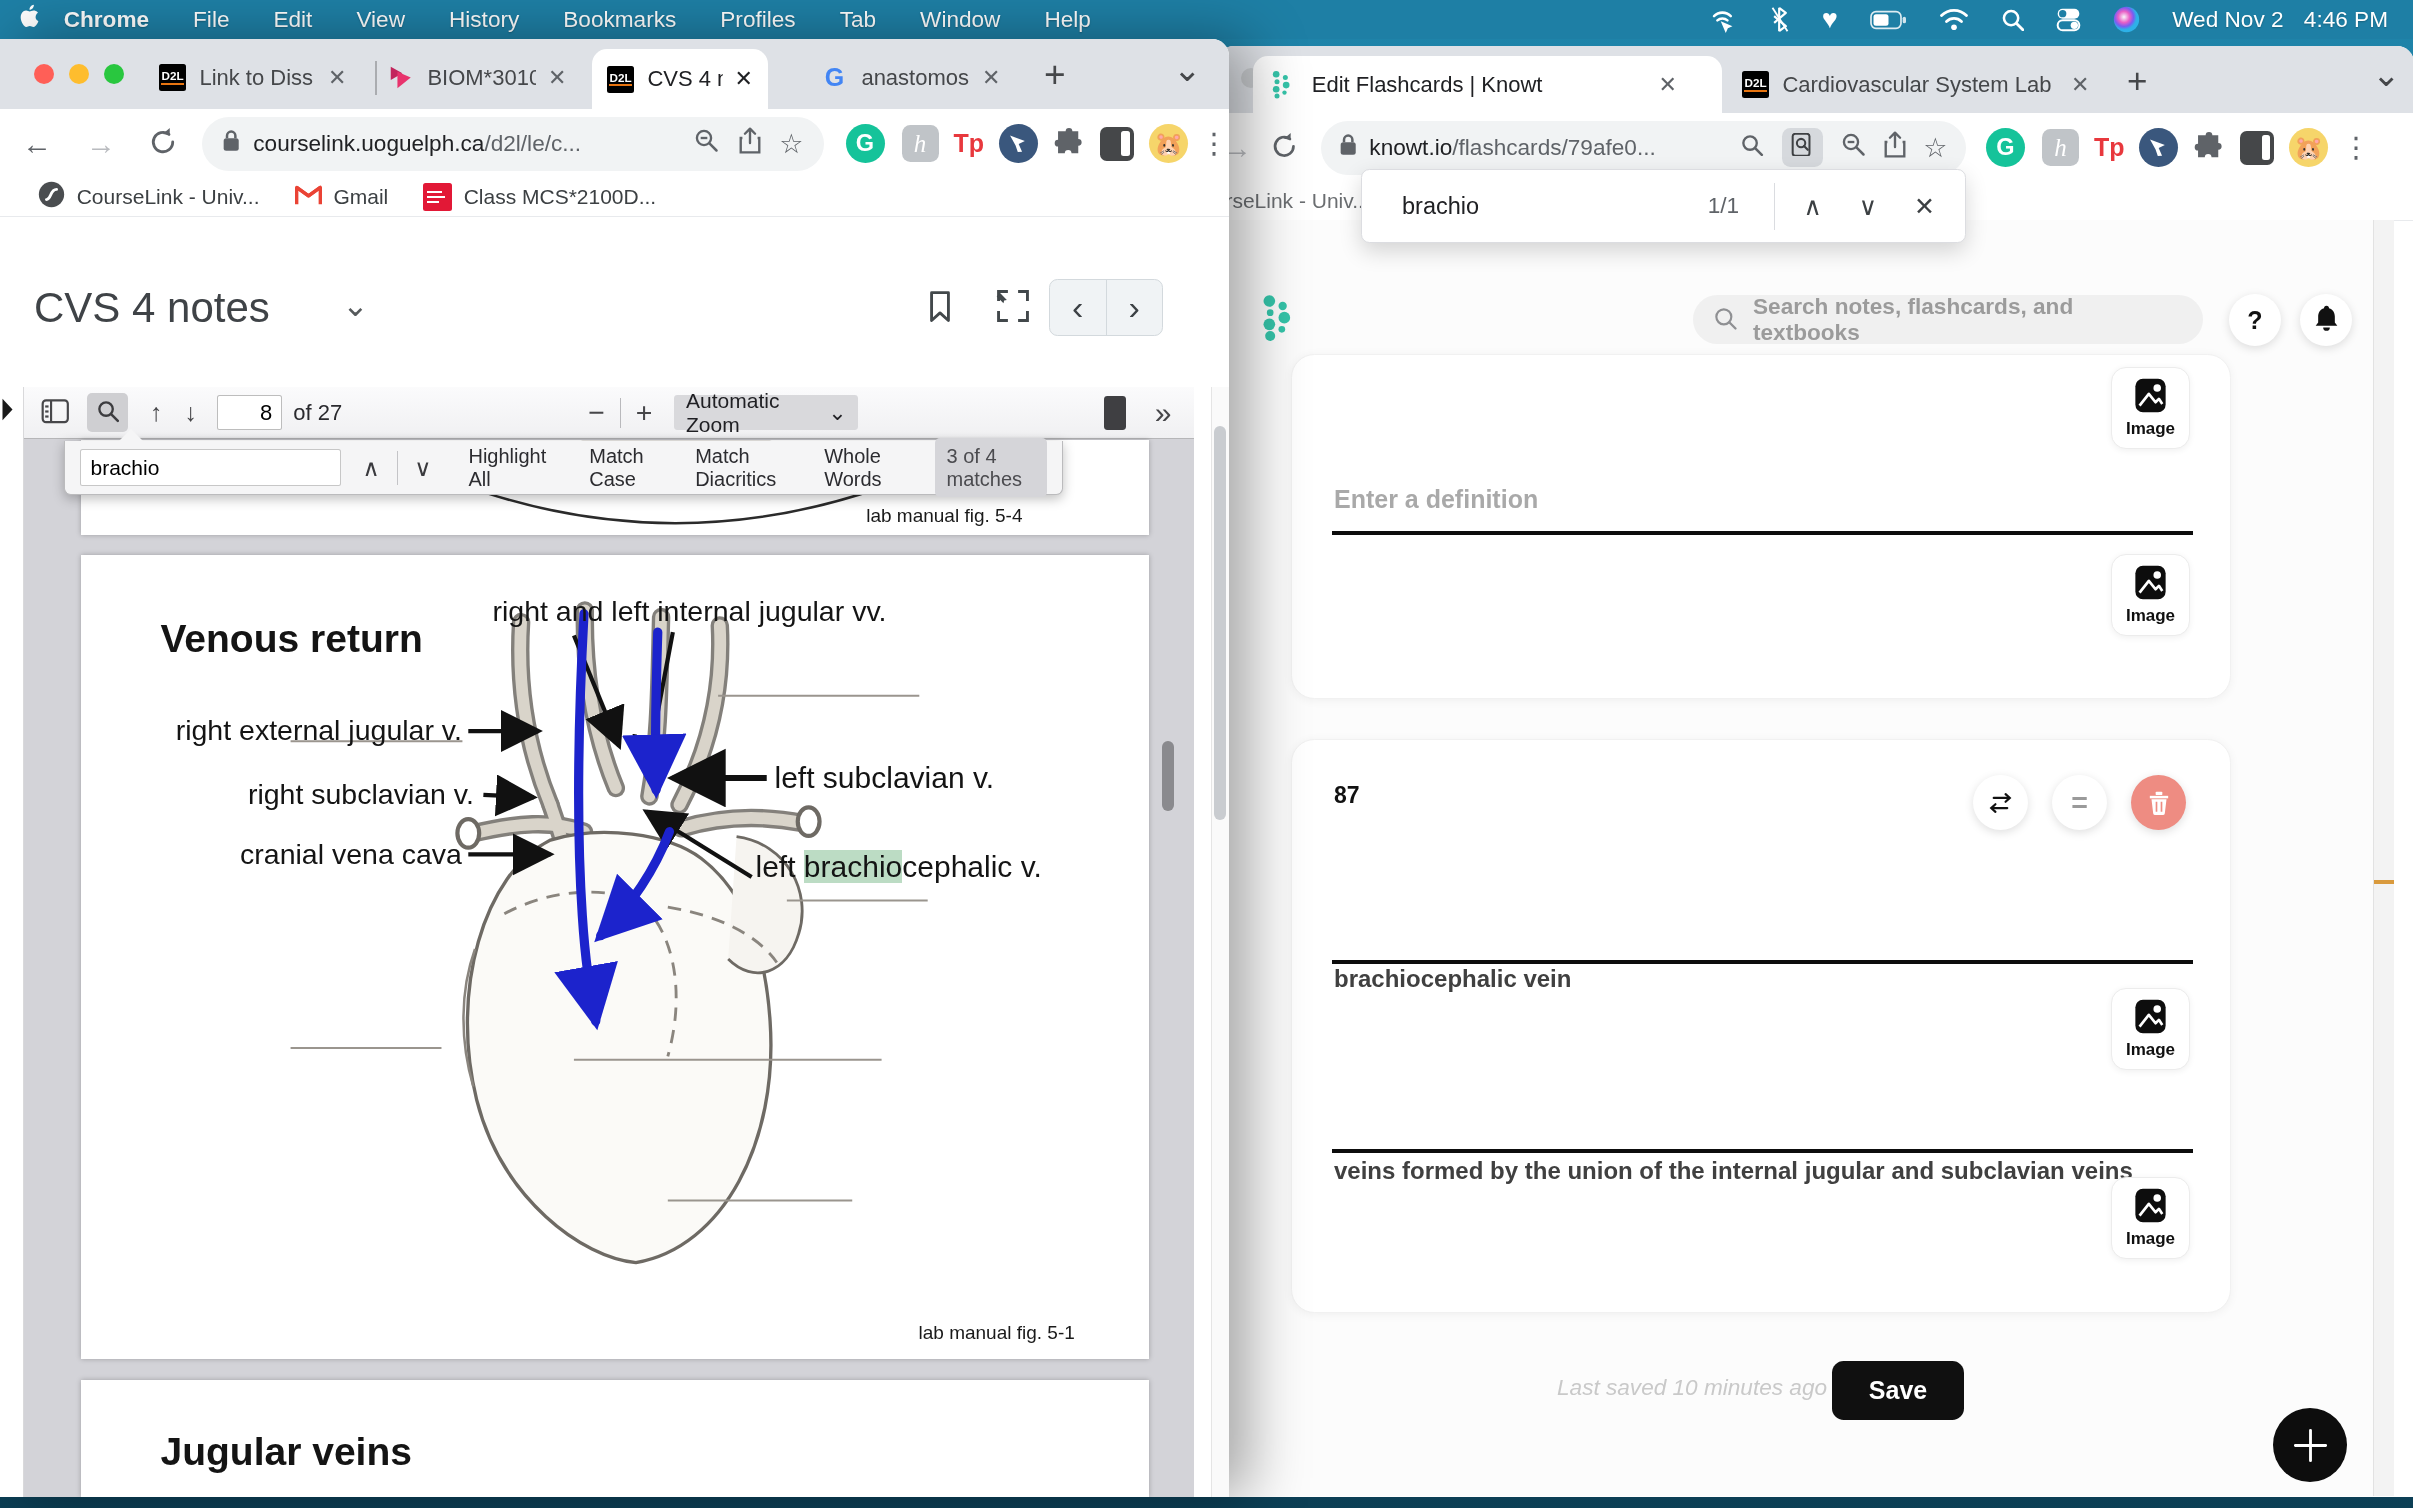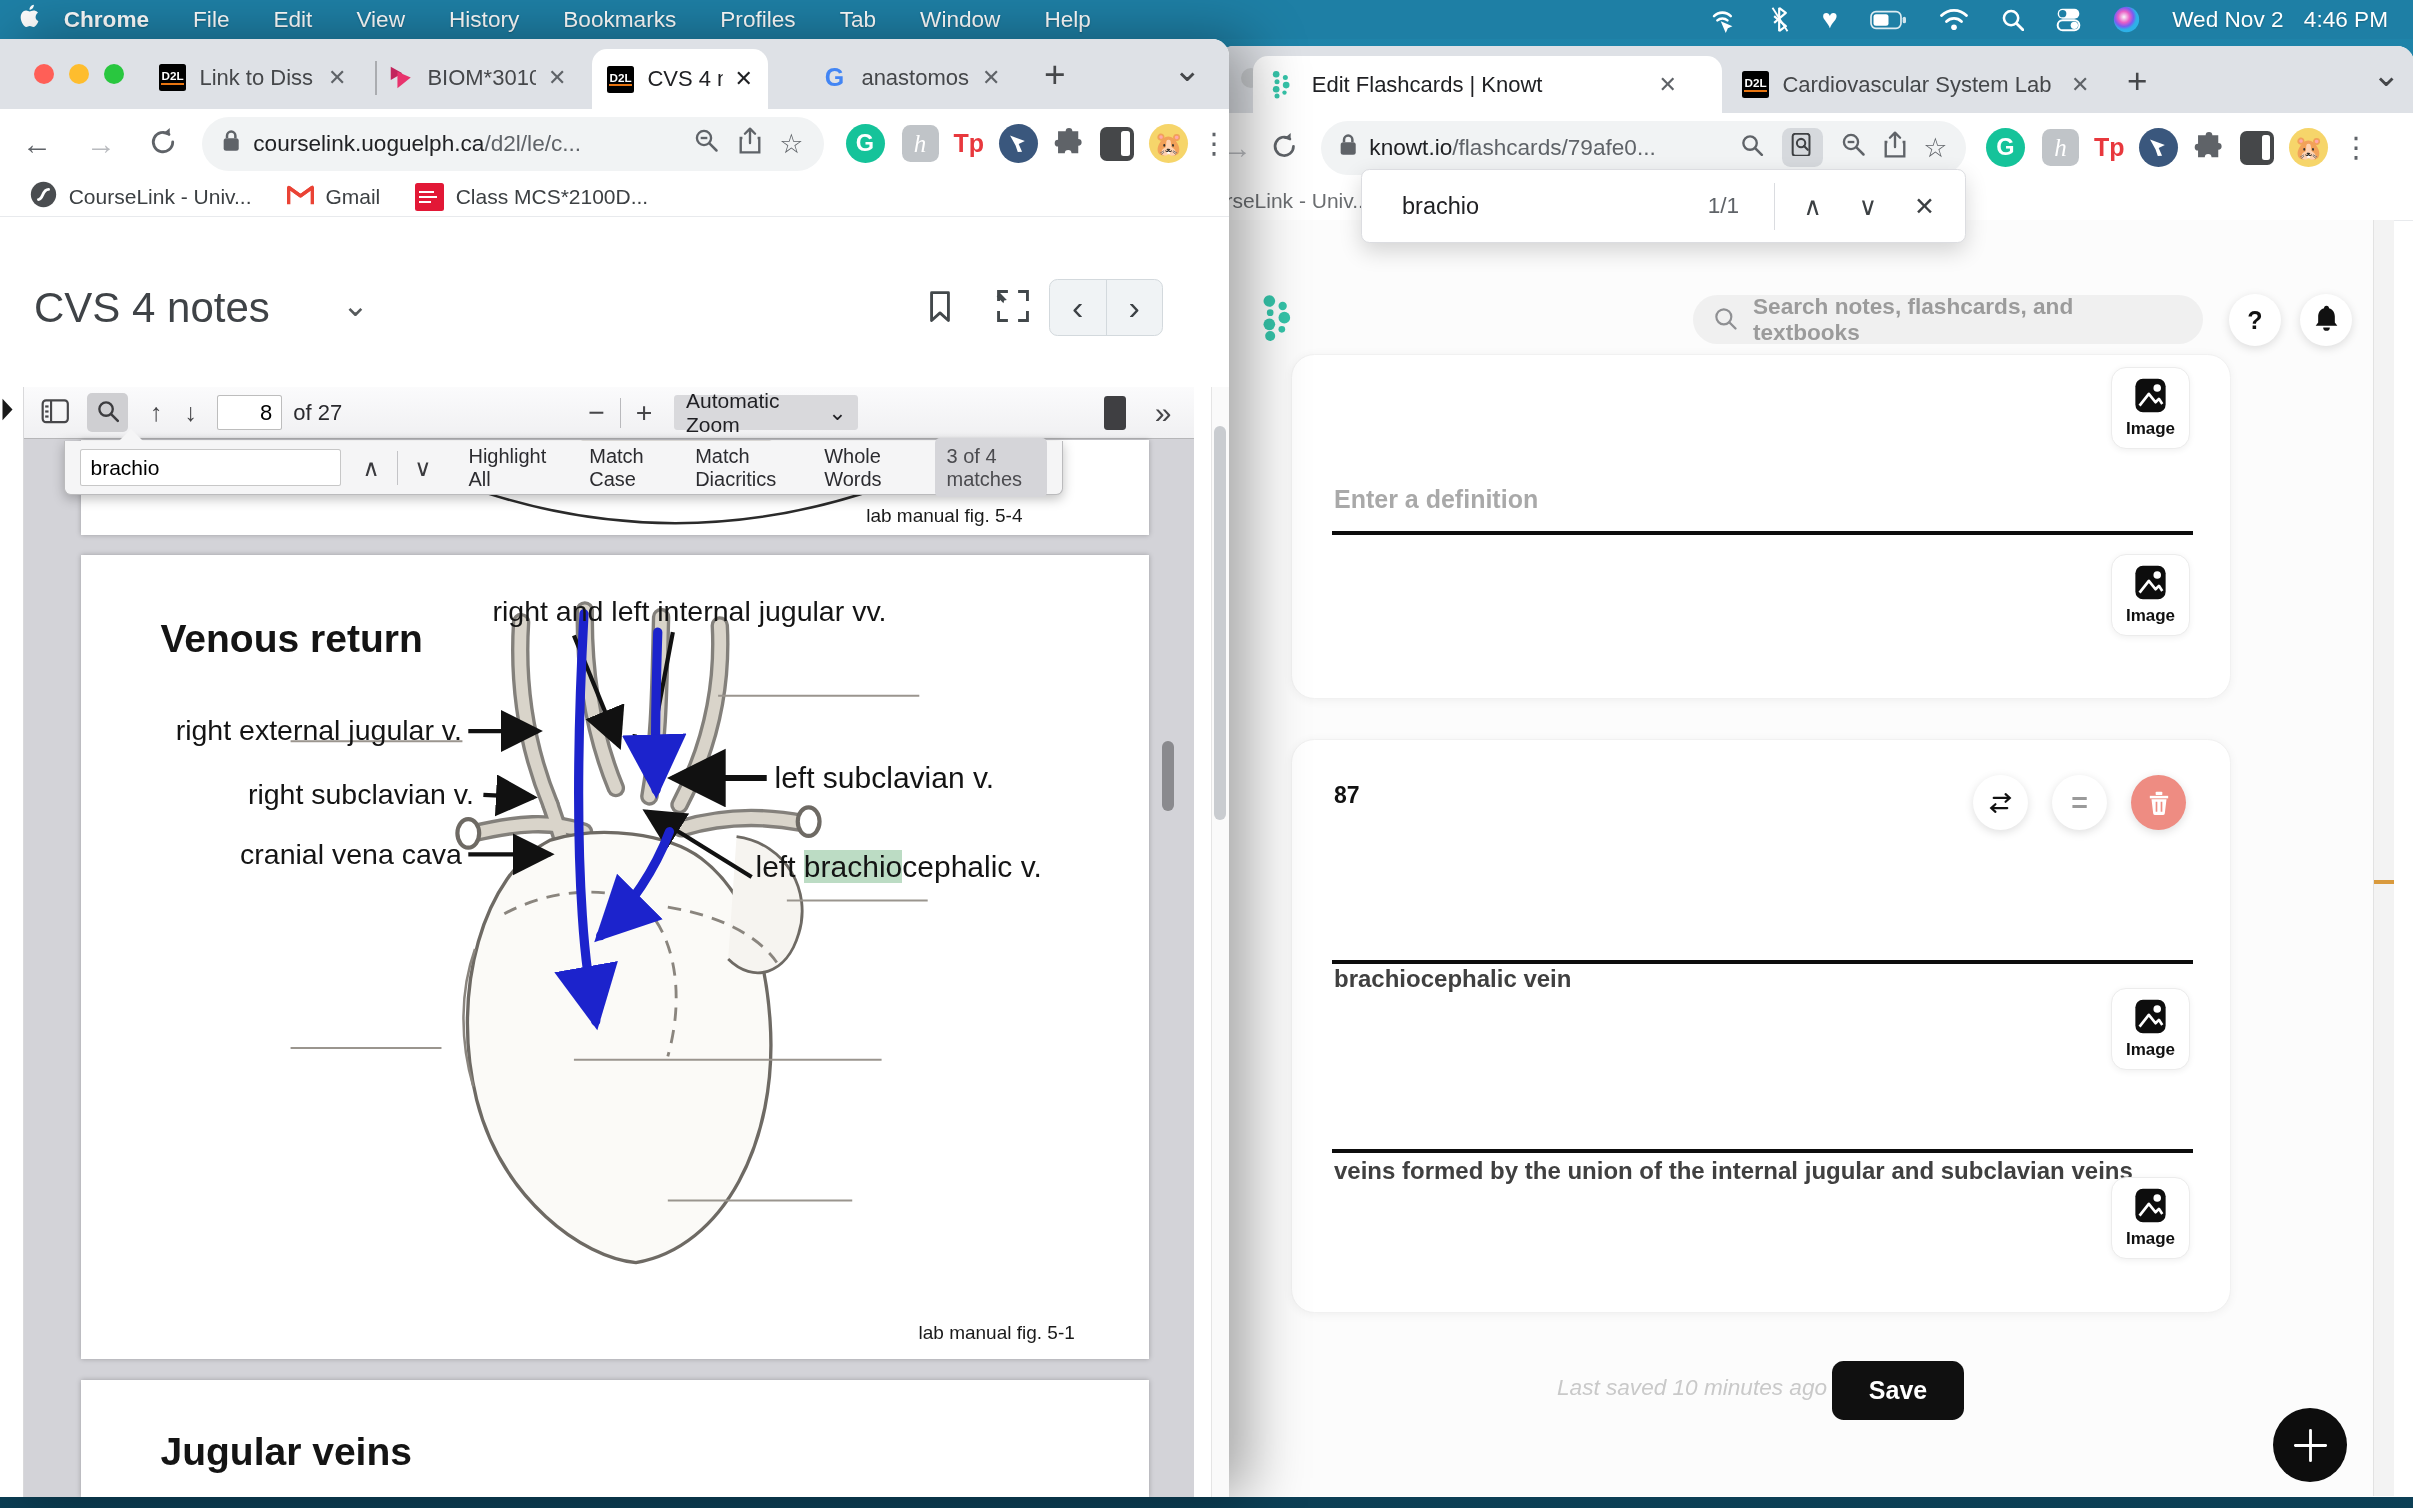"CourseLink - Univ..." div.bookbar { padding-left: 30px -> 38px }
